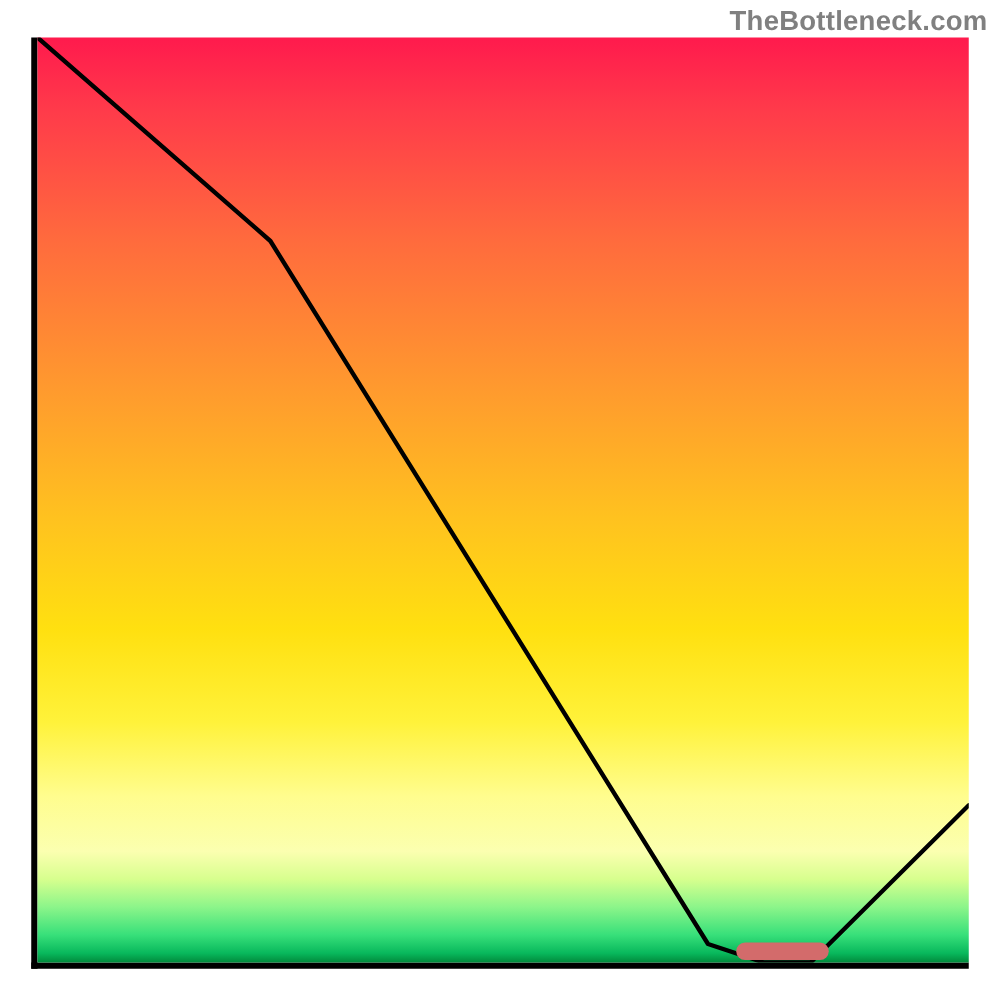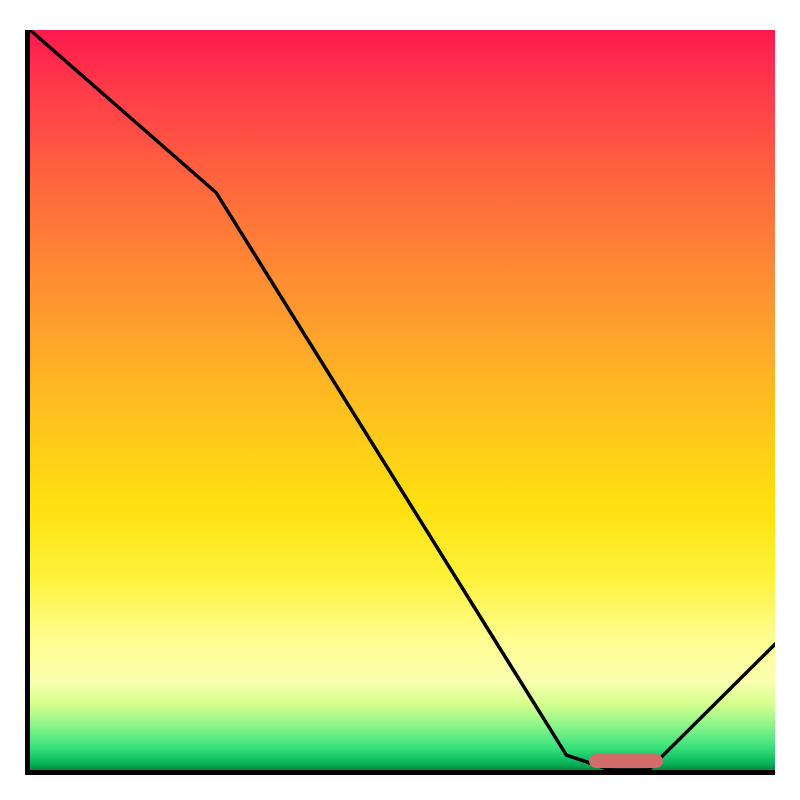"TheBottleneck.com" div.watermark { html: none -> <div>TheBottleneck.com</div> }
